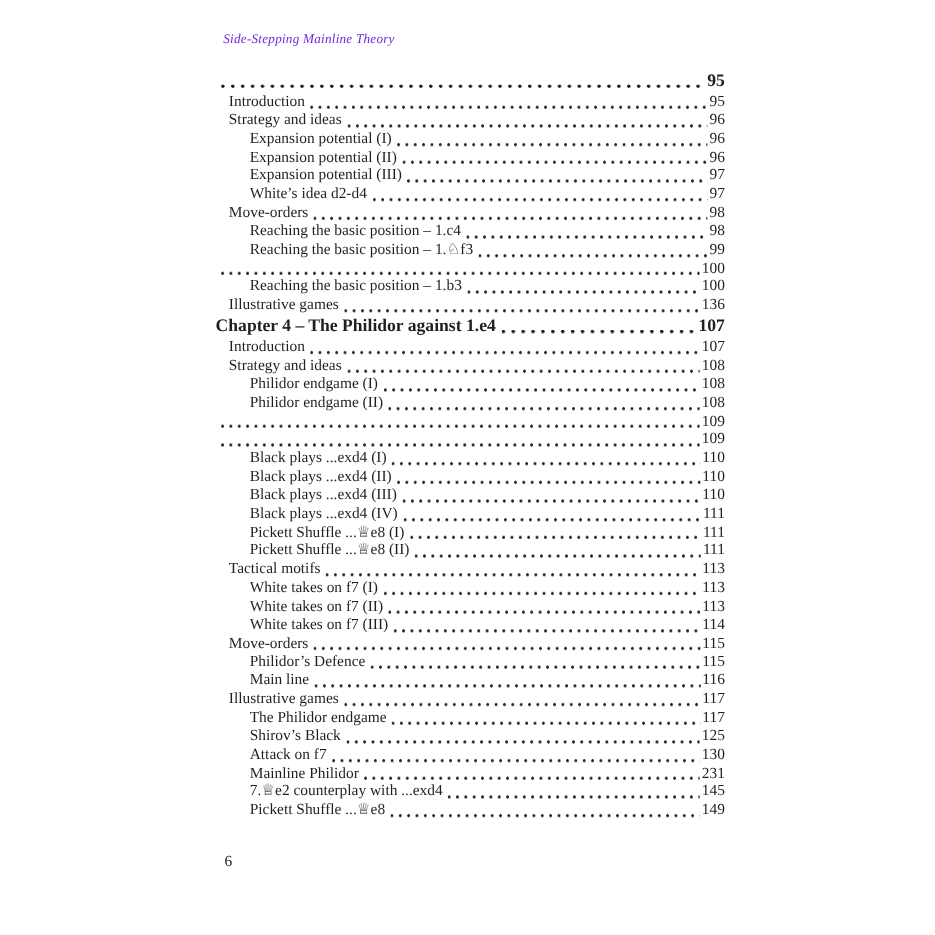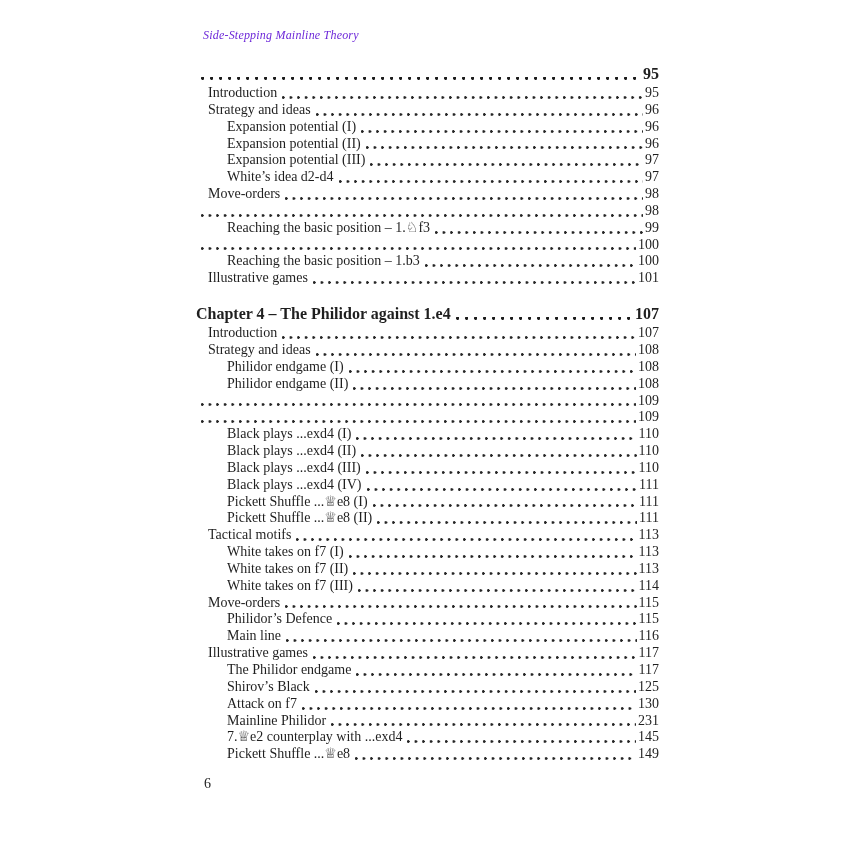"Reaching the basic position – 1.c4" span.entry-label { html: none -> <span>Reaching the basic position – 1.c4</span> }
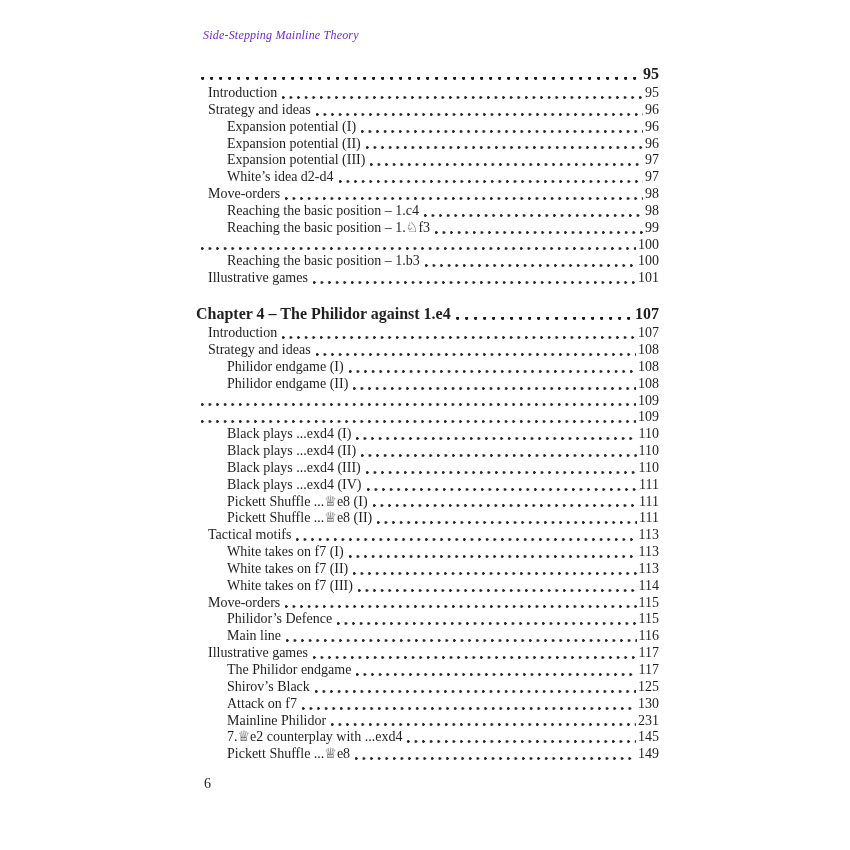"101" span.entry-page { text: 101 -> 136 }
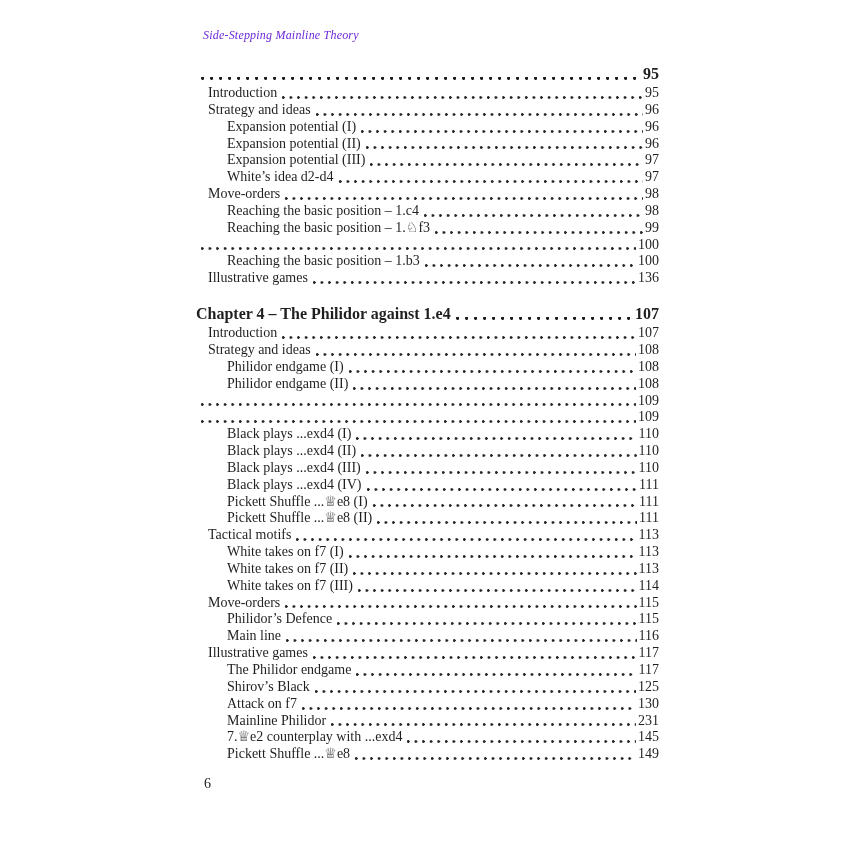"Chapter 4 – The Philidor" .toc-chapter + .toc-chapter { margin-top: 17px -> none }
